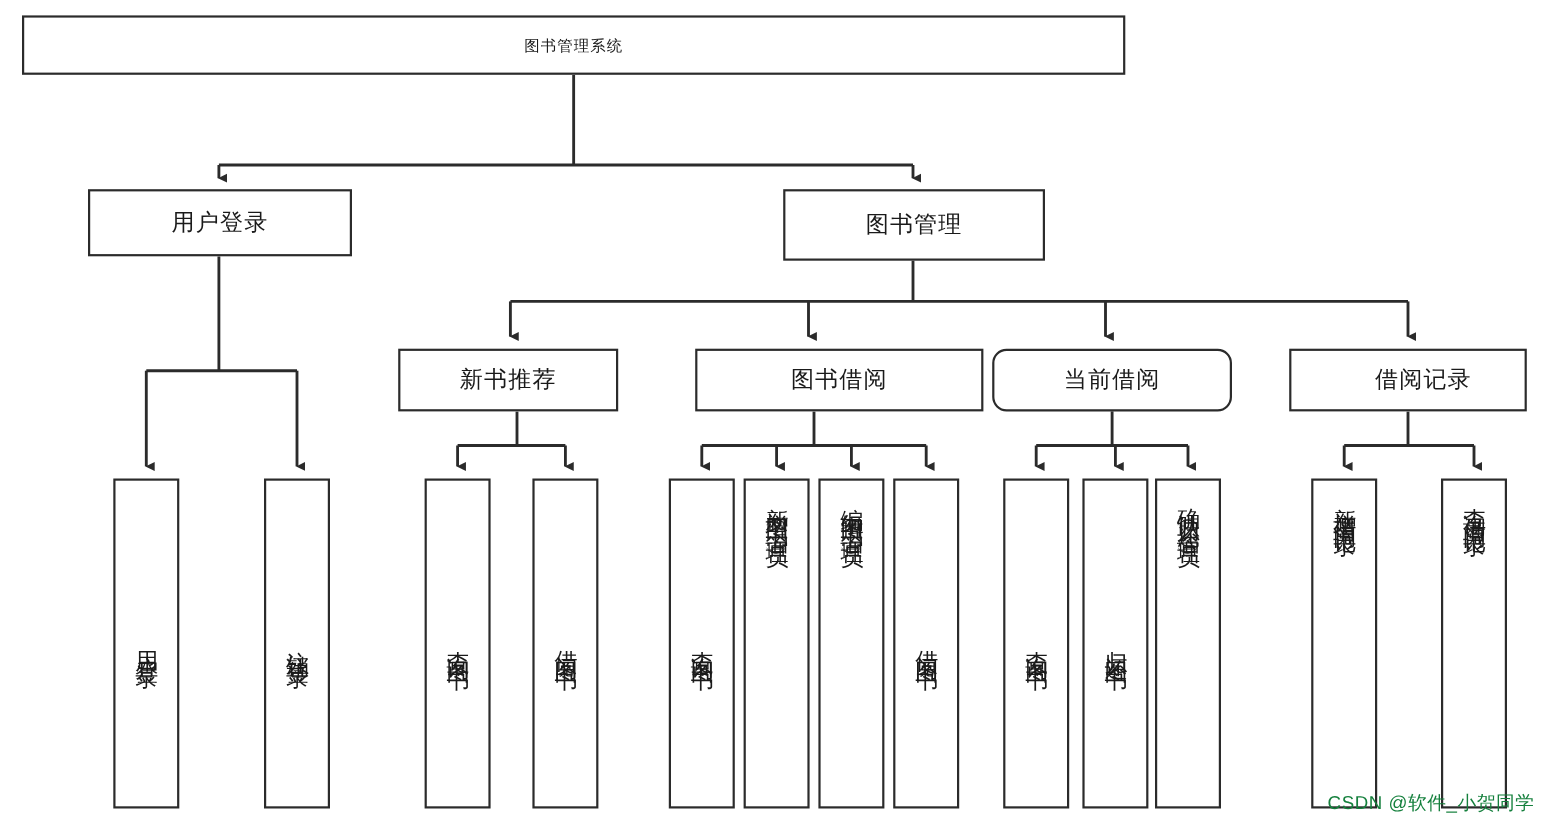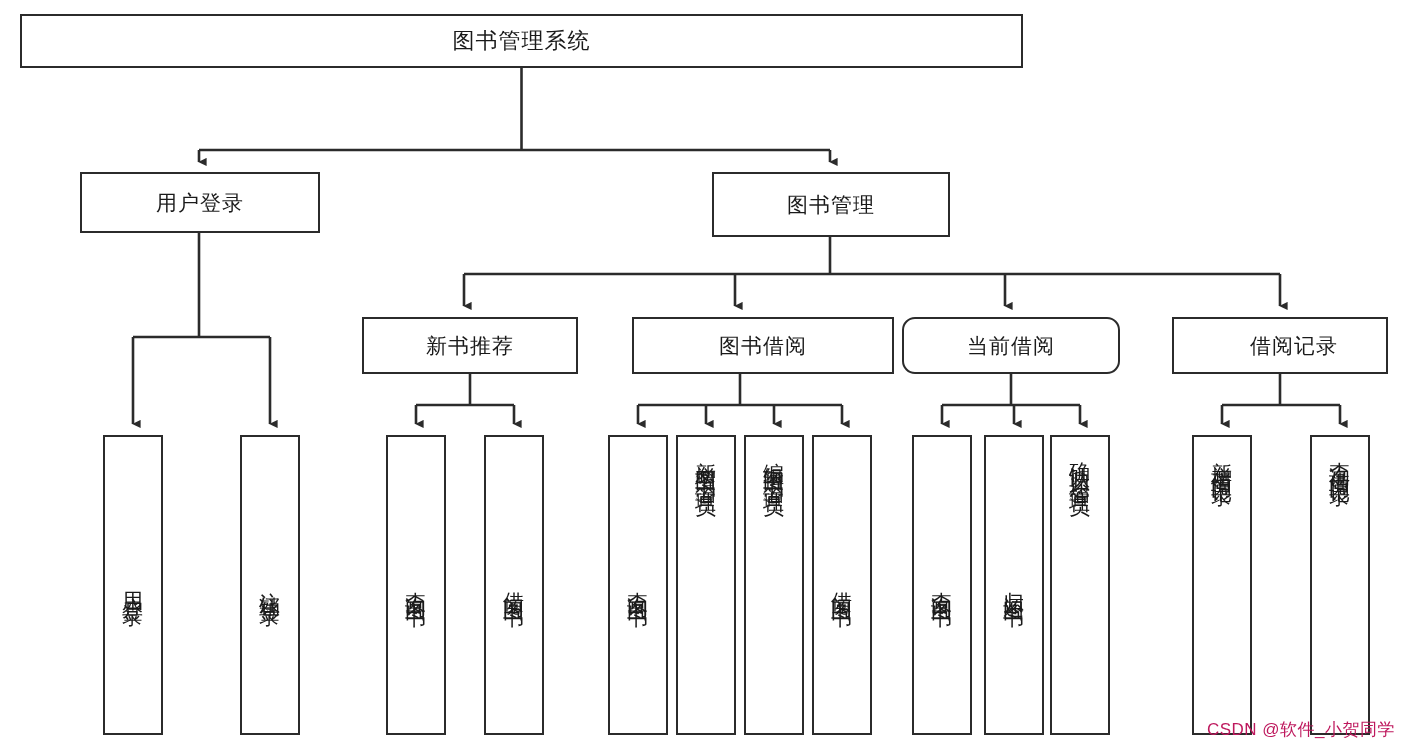"图书管理系统" .title-box .node-label-h { font-size: 22px -> 14px }
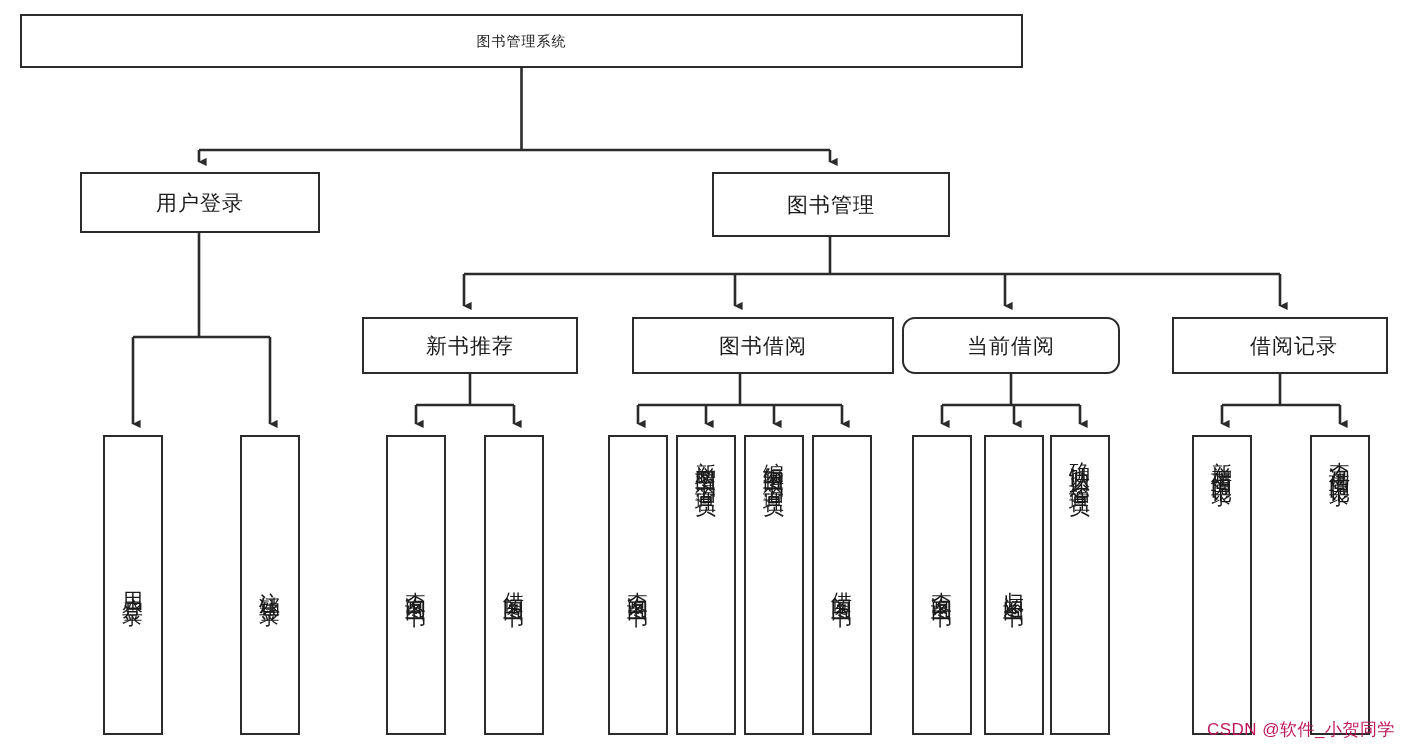"新书推荐" div.node-box { width: 216px -> 200px }
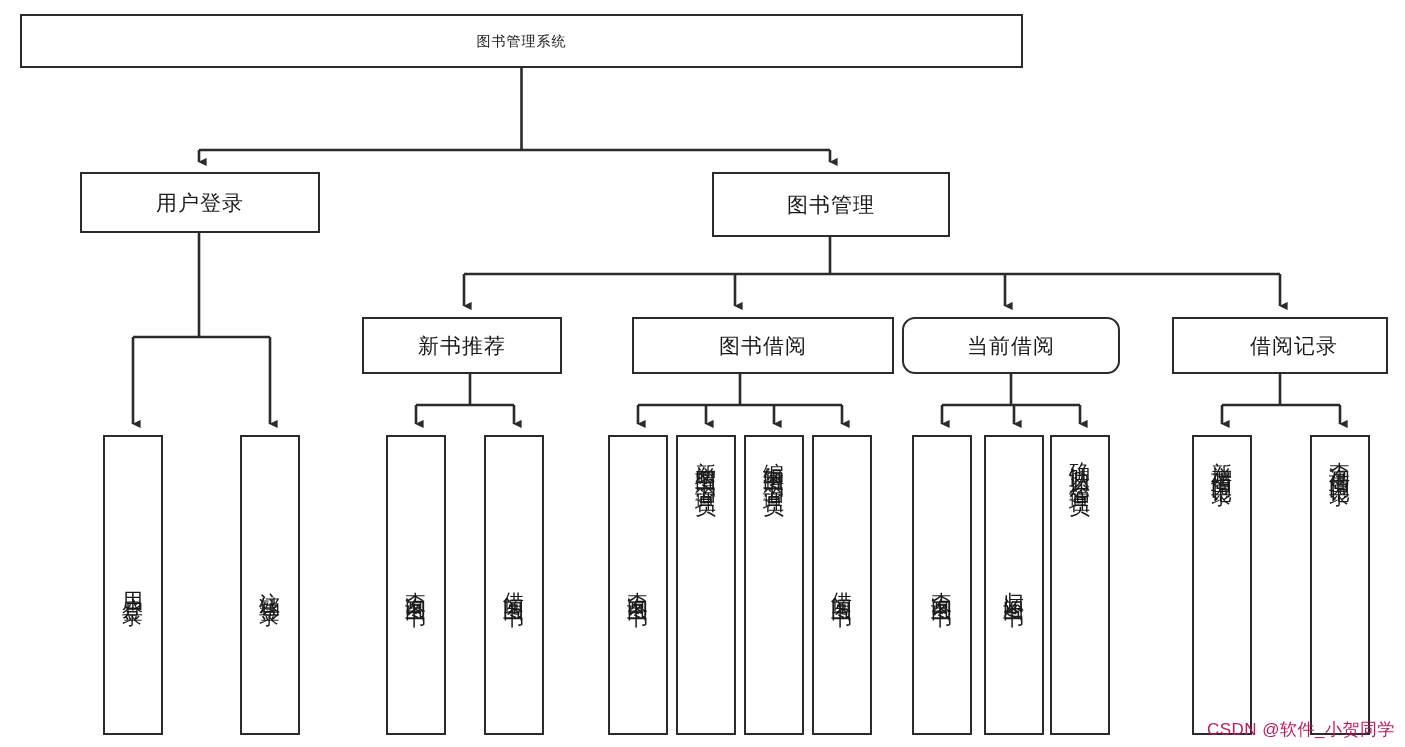"CSDN @软件_小贺同学" .watermark { color: #be185d -> #15803d }
